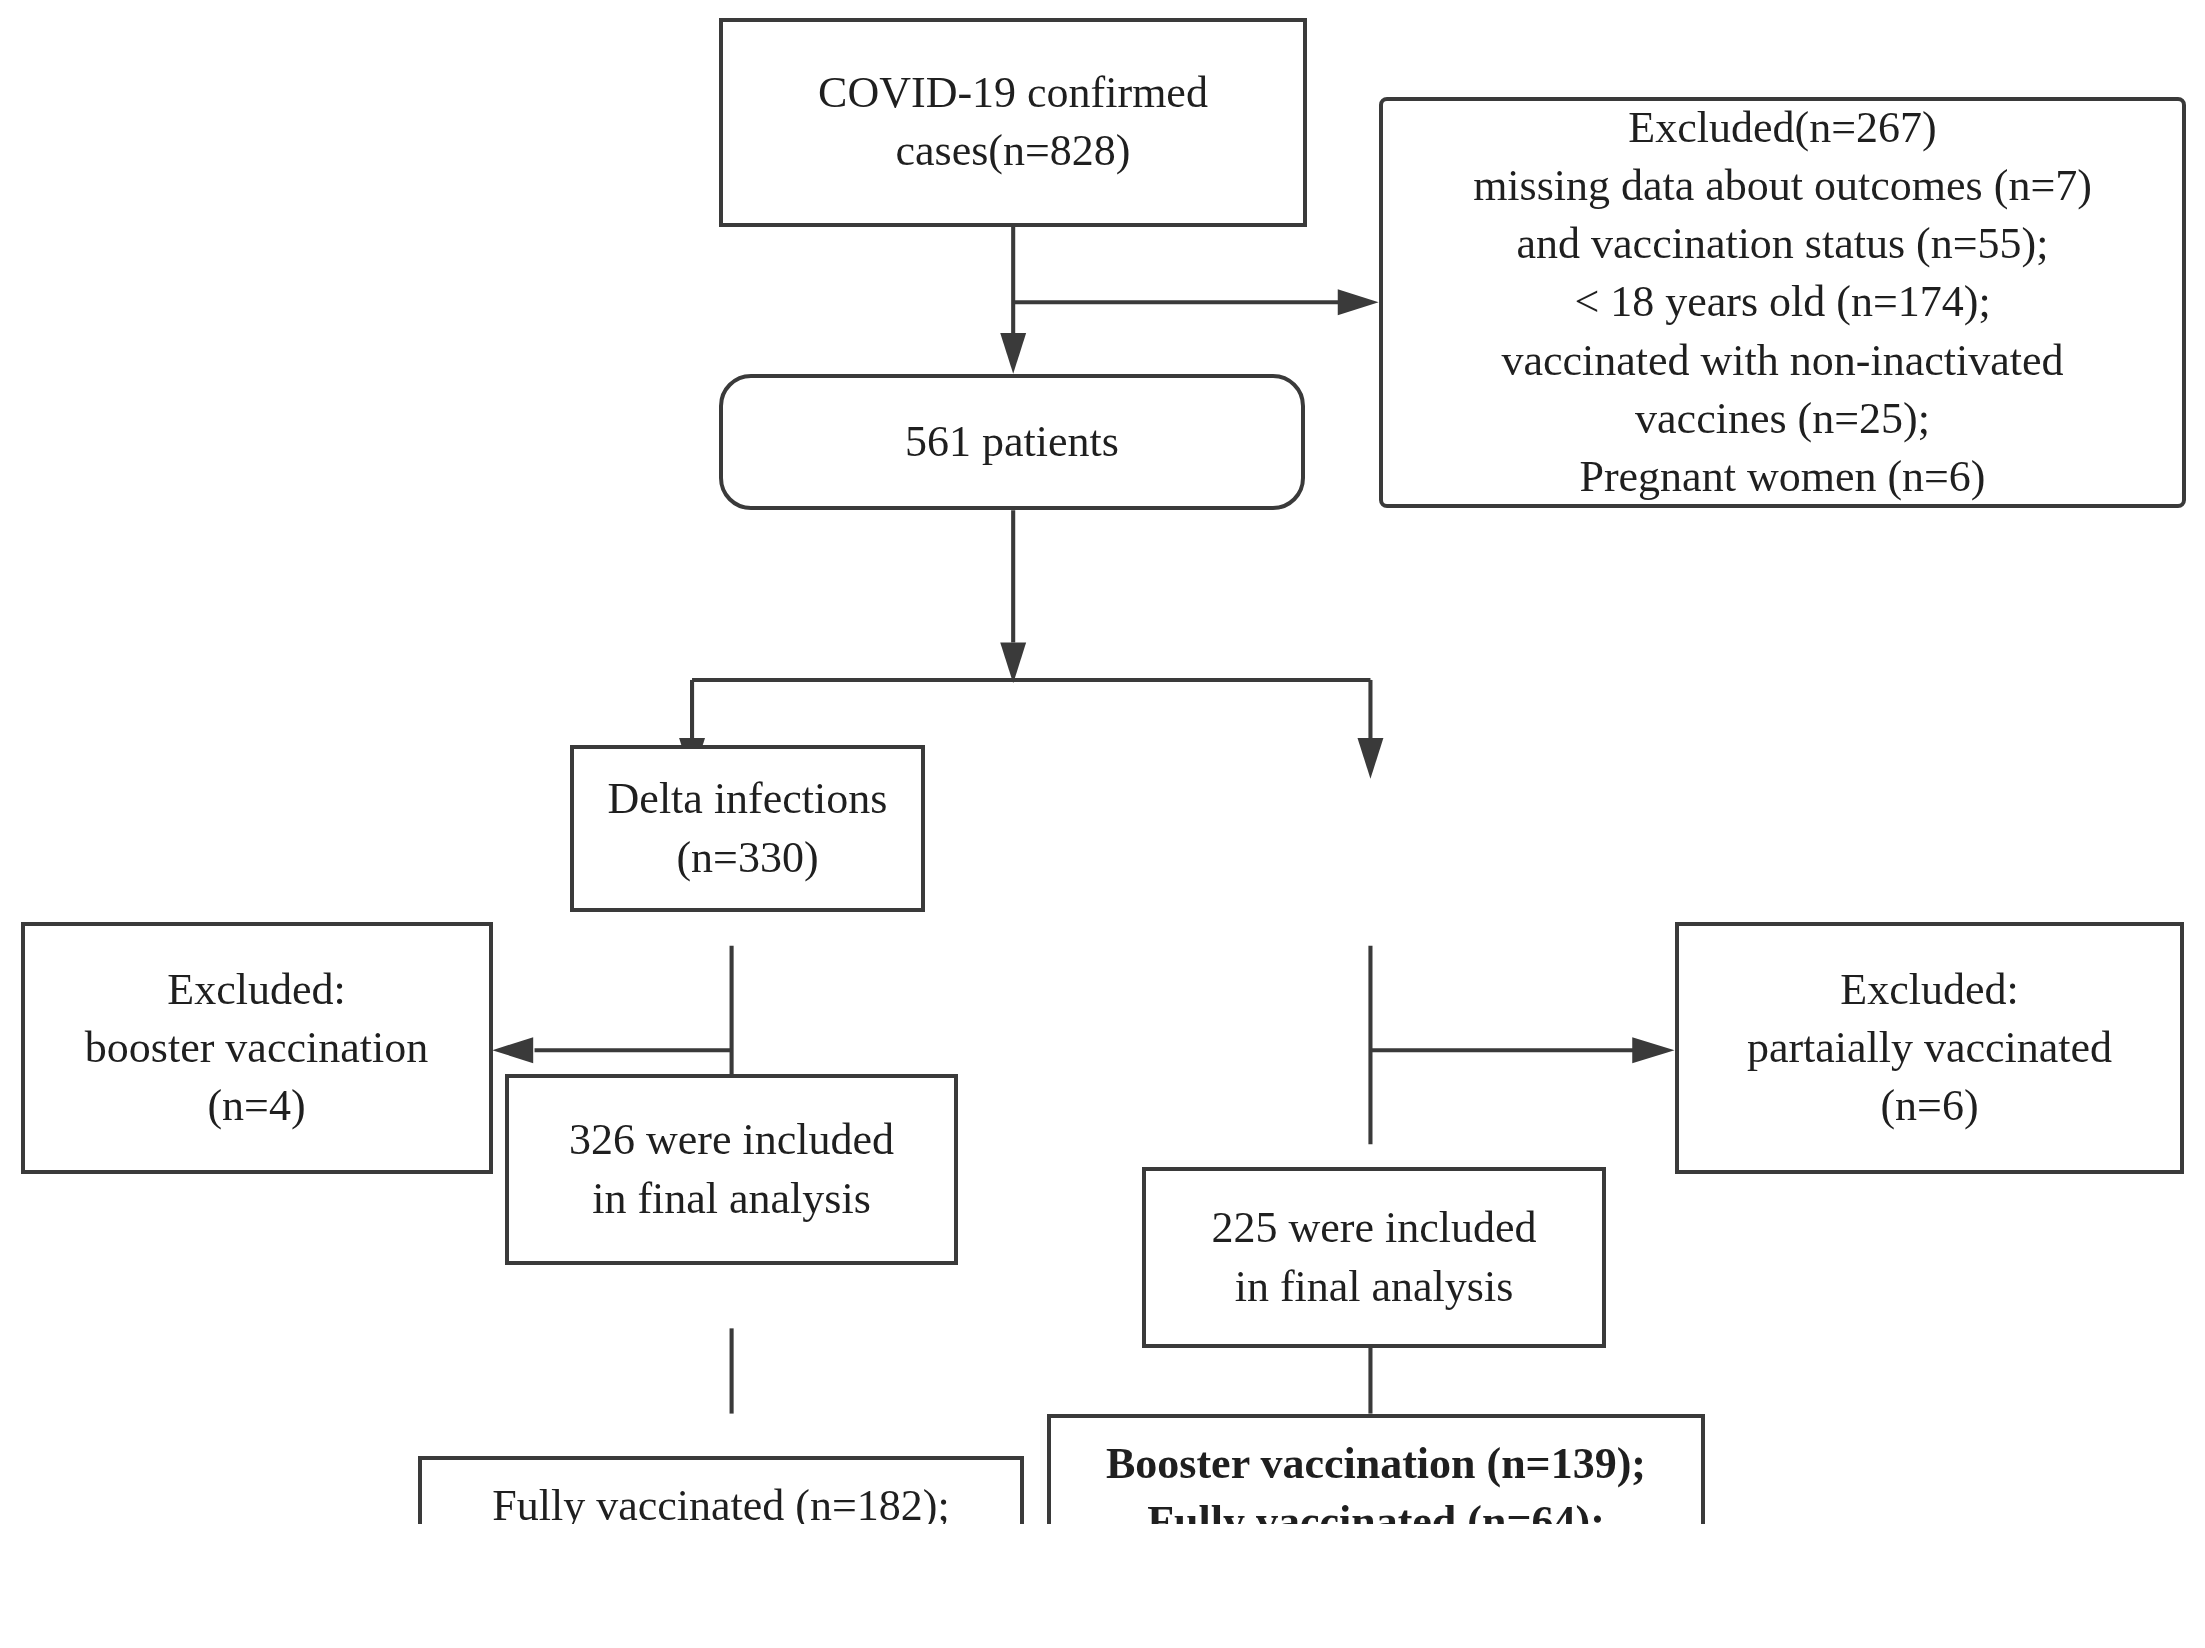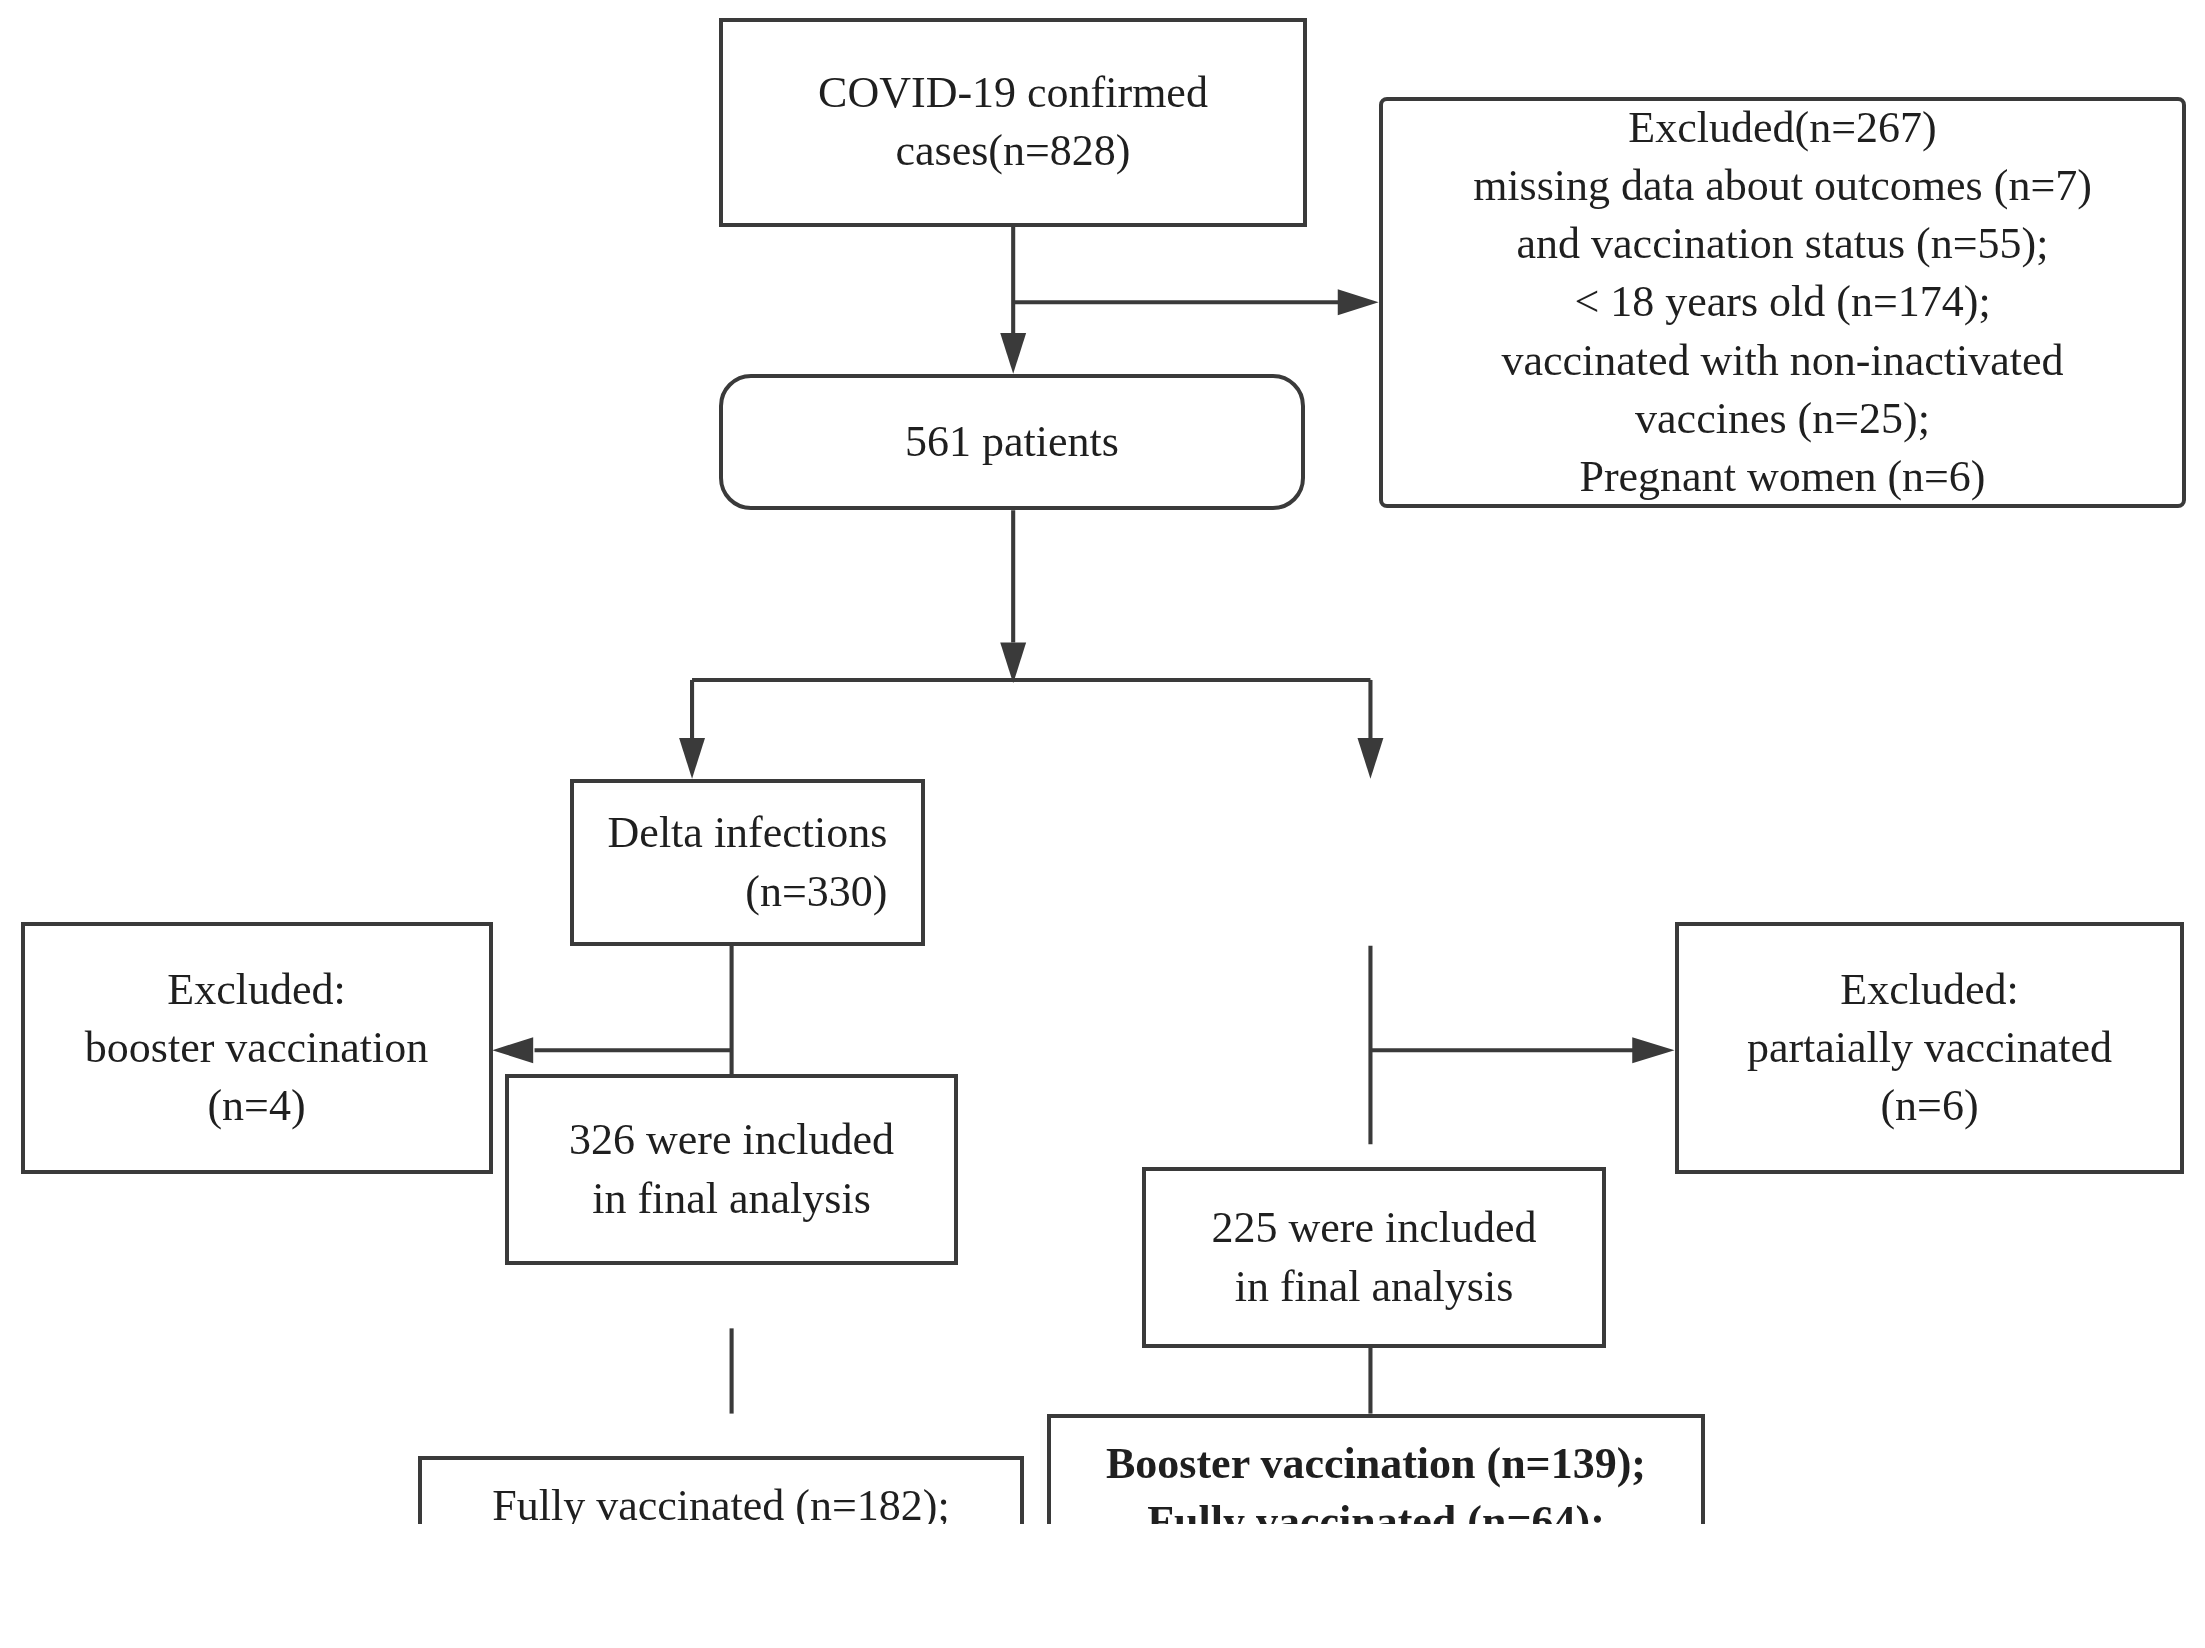"Delta infections" .b-delta { text-align: right -> none; top: 779px -> 745px }
